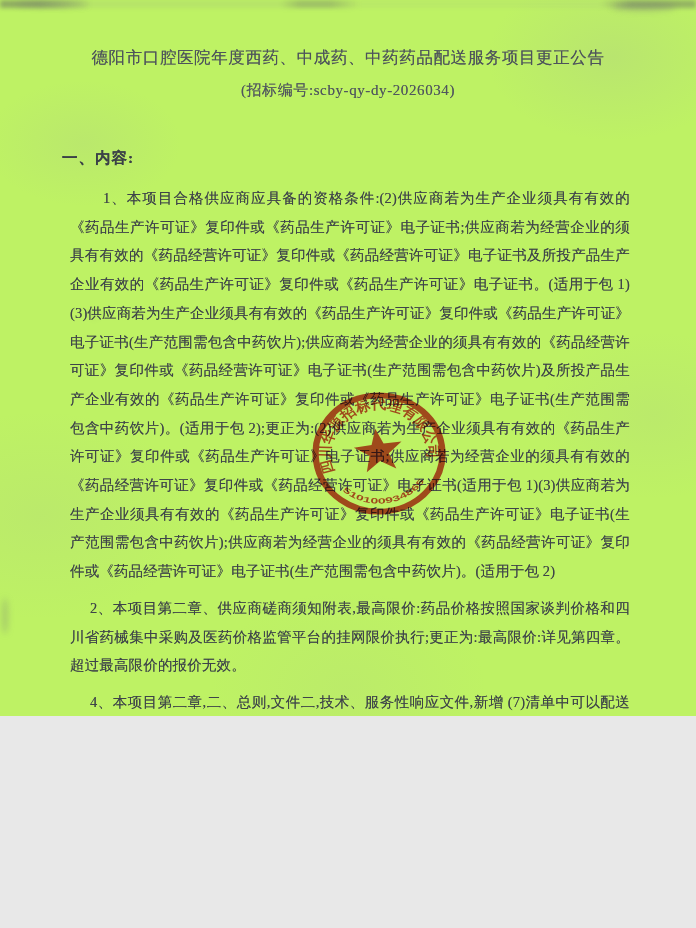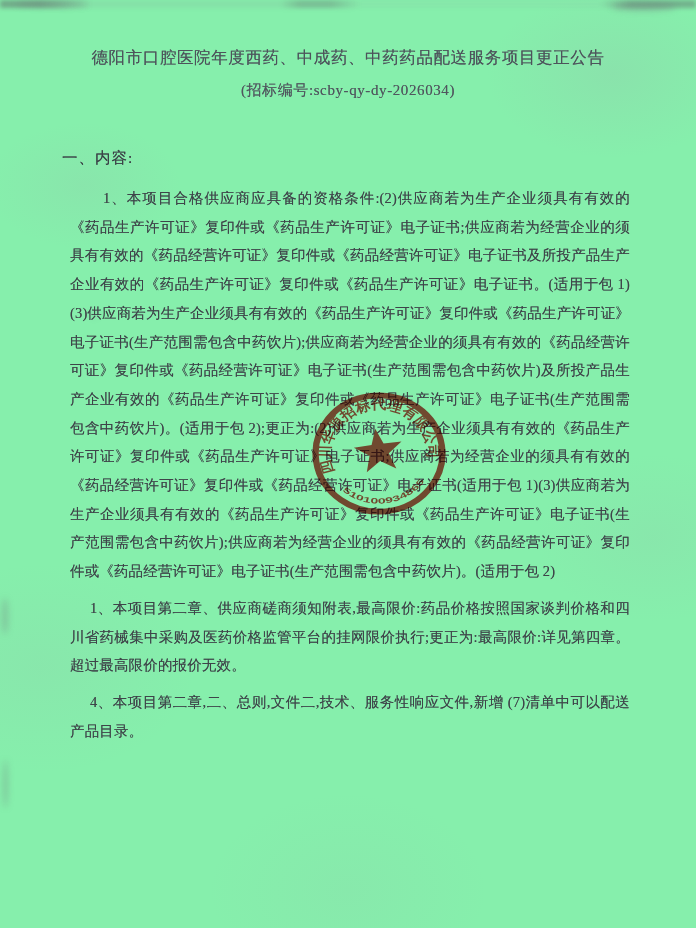"德阳市口腔医院年度西药、中成药、中药药品配送服务项目更正公告" .page { background: #86efac -> #bef264; height: 928px -> 716px }
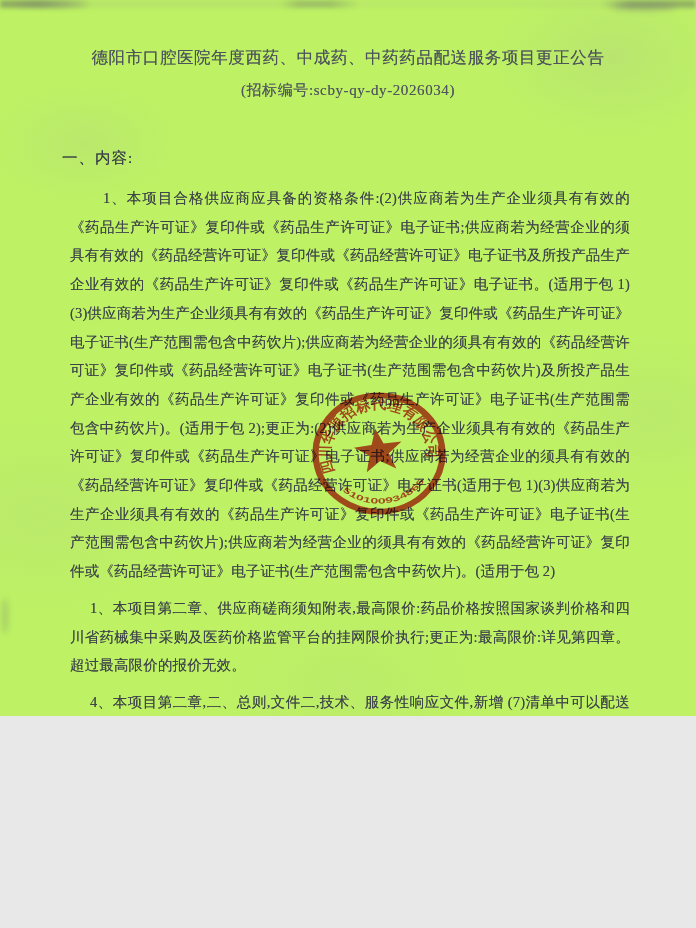"一、内容:" .section-heading { font-weight: normal -> bold }
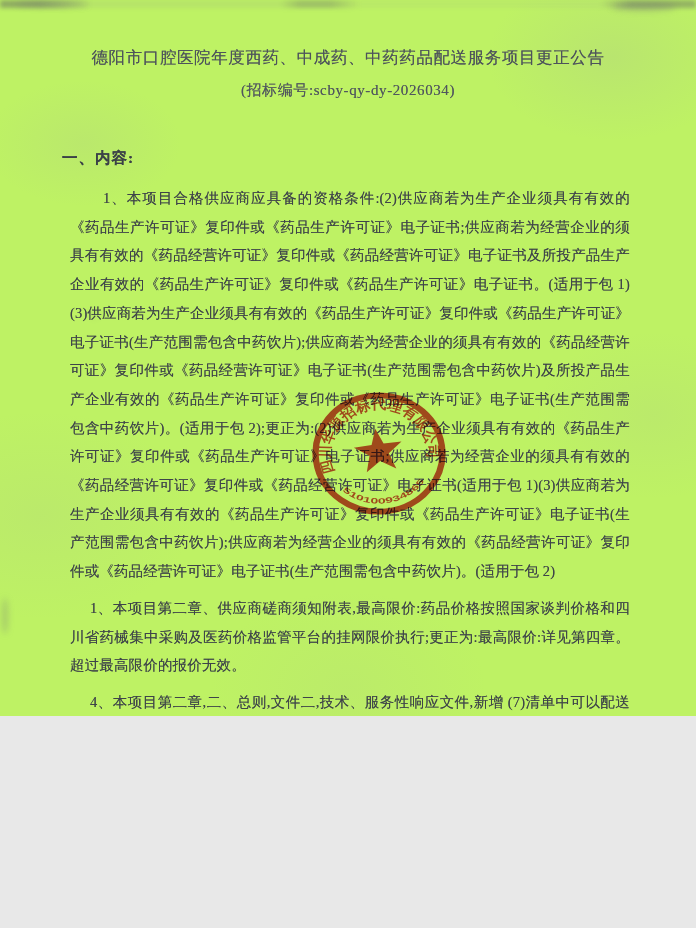"1、本项目第二章、供应商磋商须知附表,最高限价:药品价格按照国家谈判价格和四川省" p { text: 1 -> 2 }
